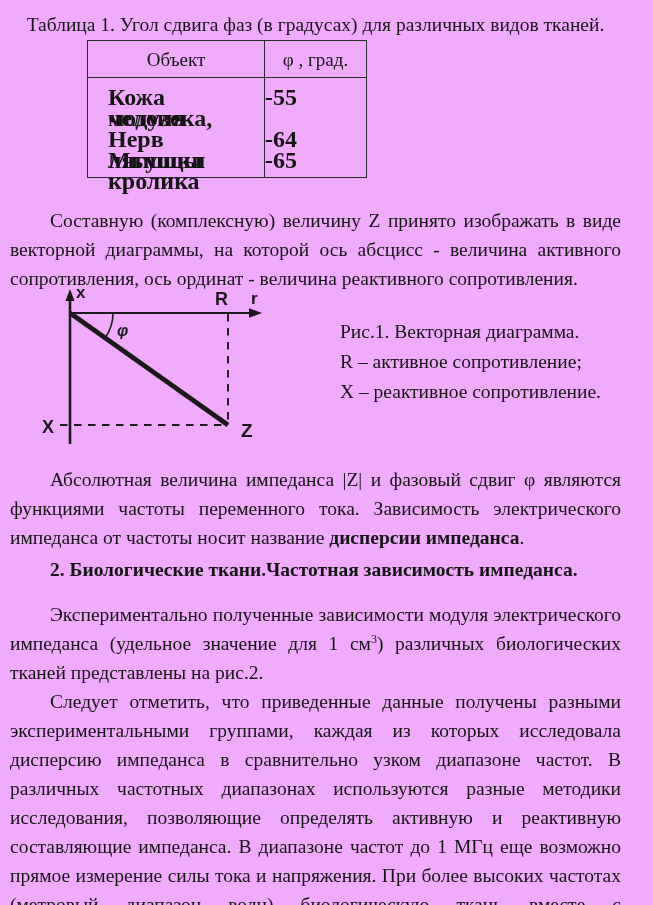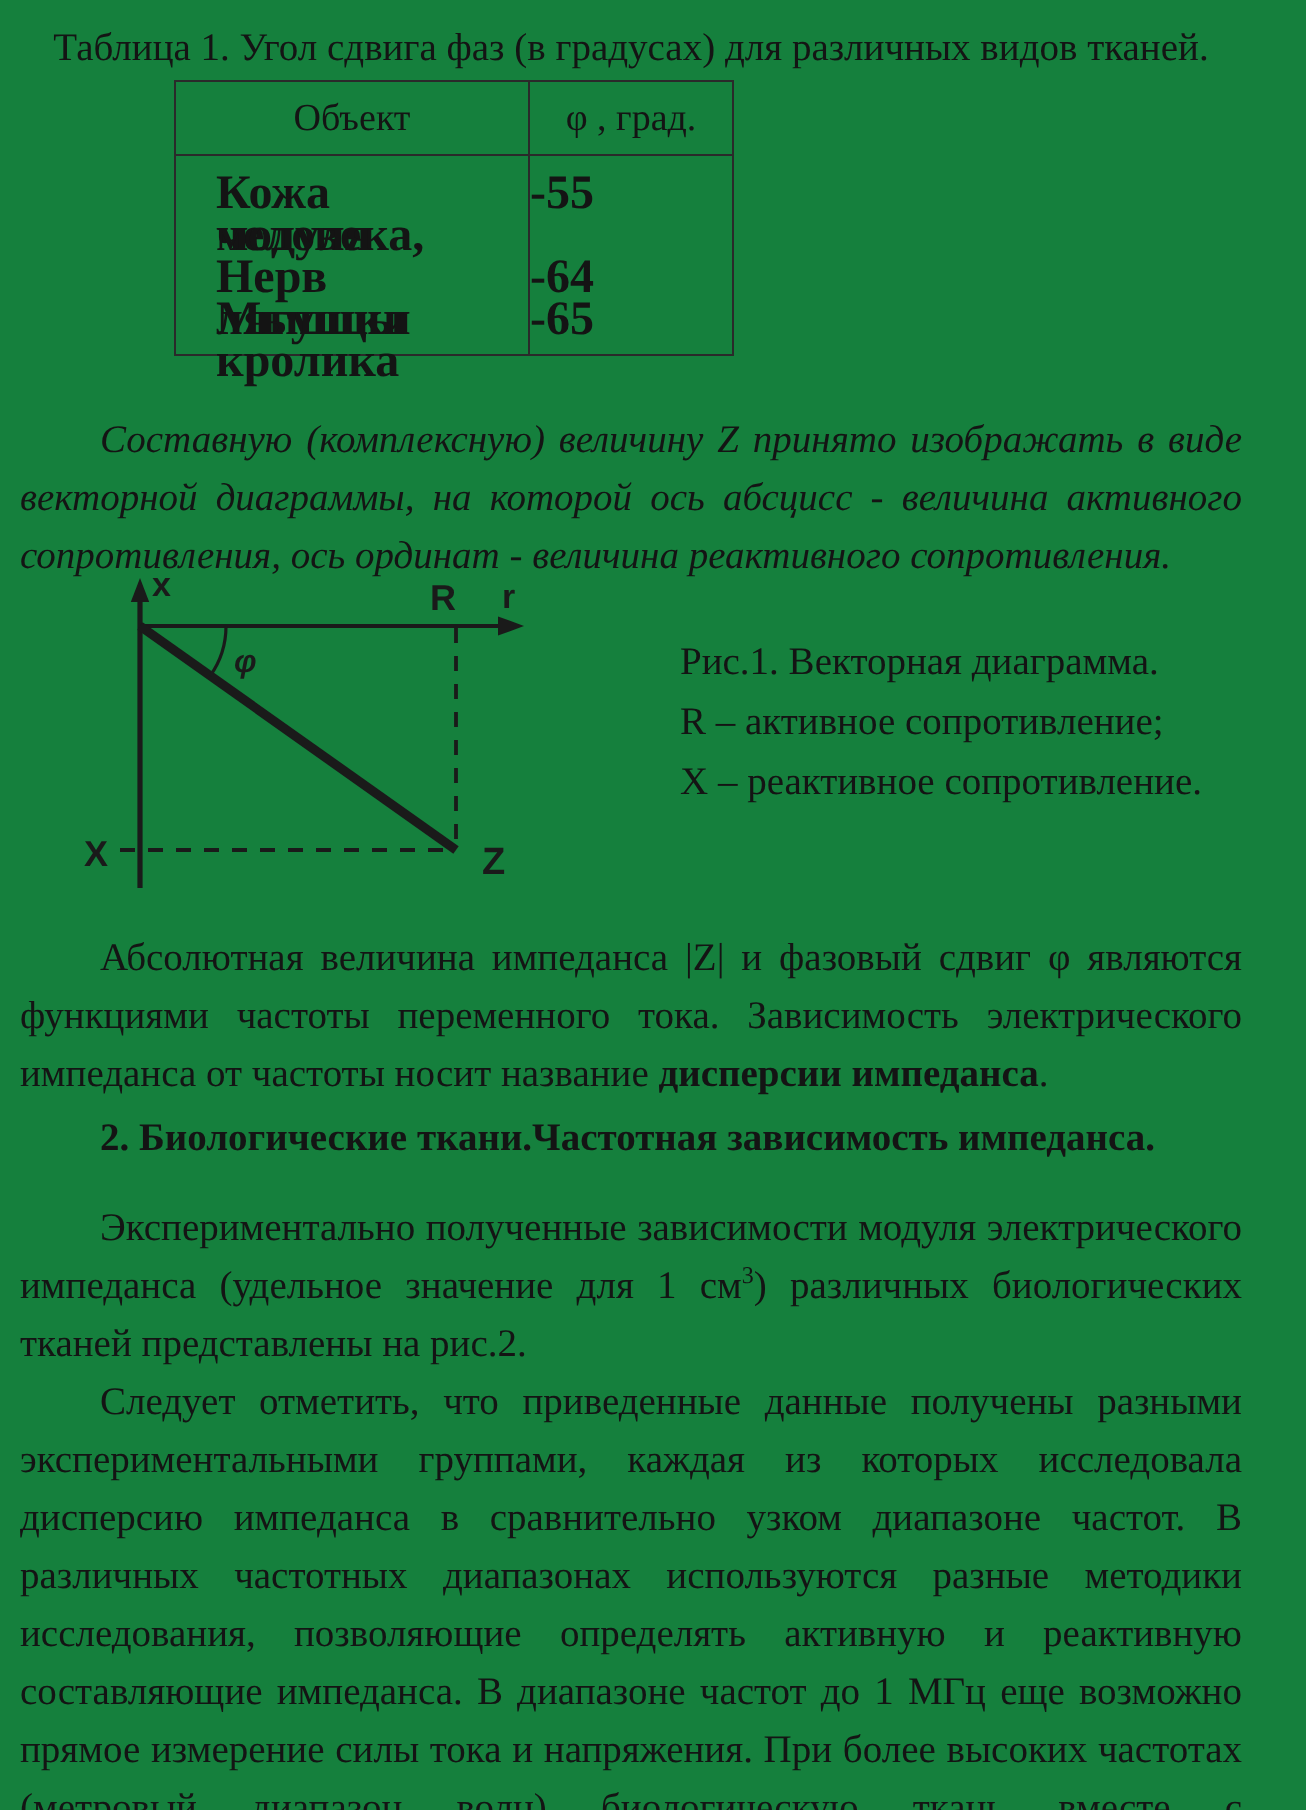"Таблица 1. Угол сдвига фаз" .page { background: #15803d -> #f0abfc }
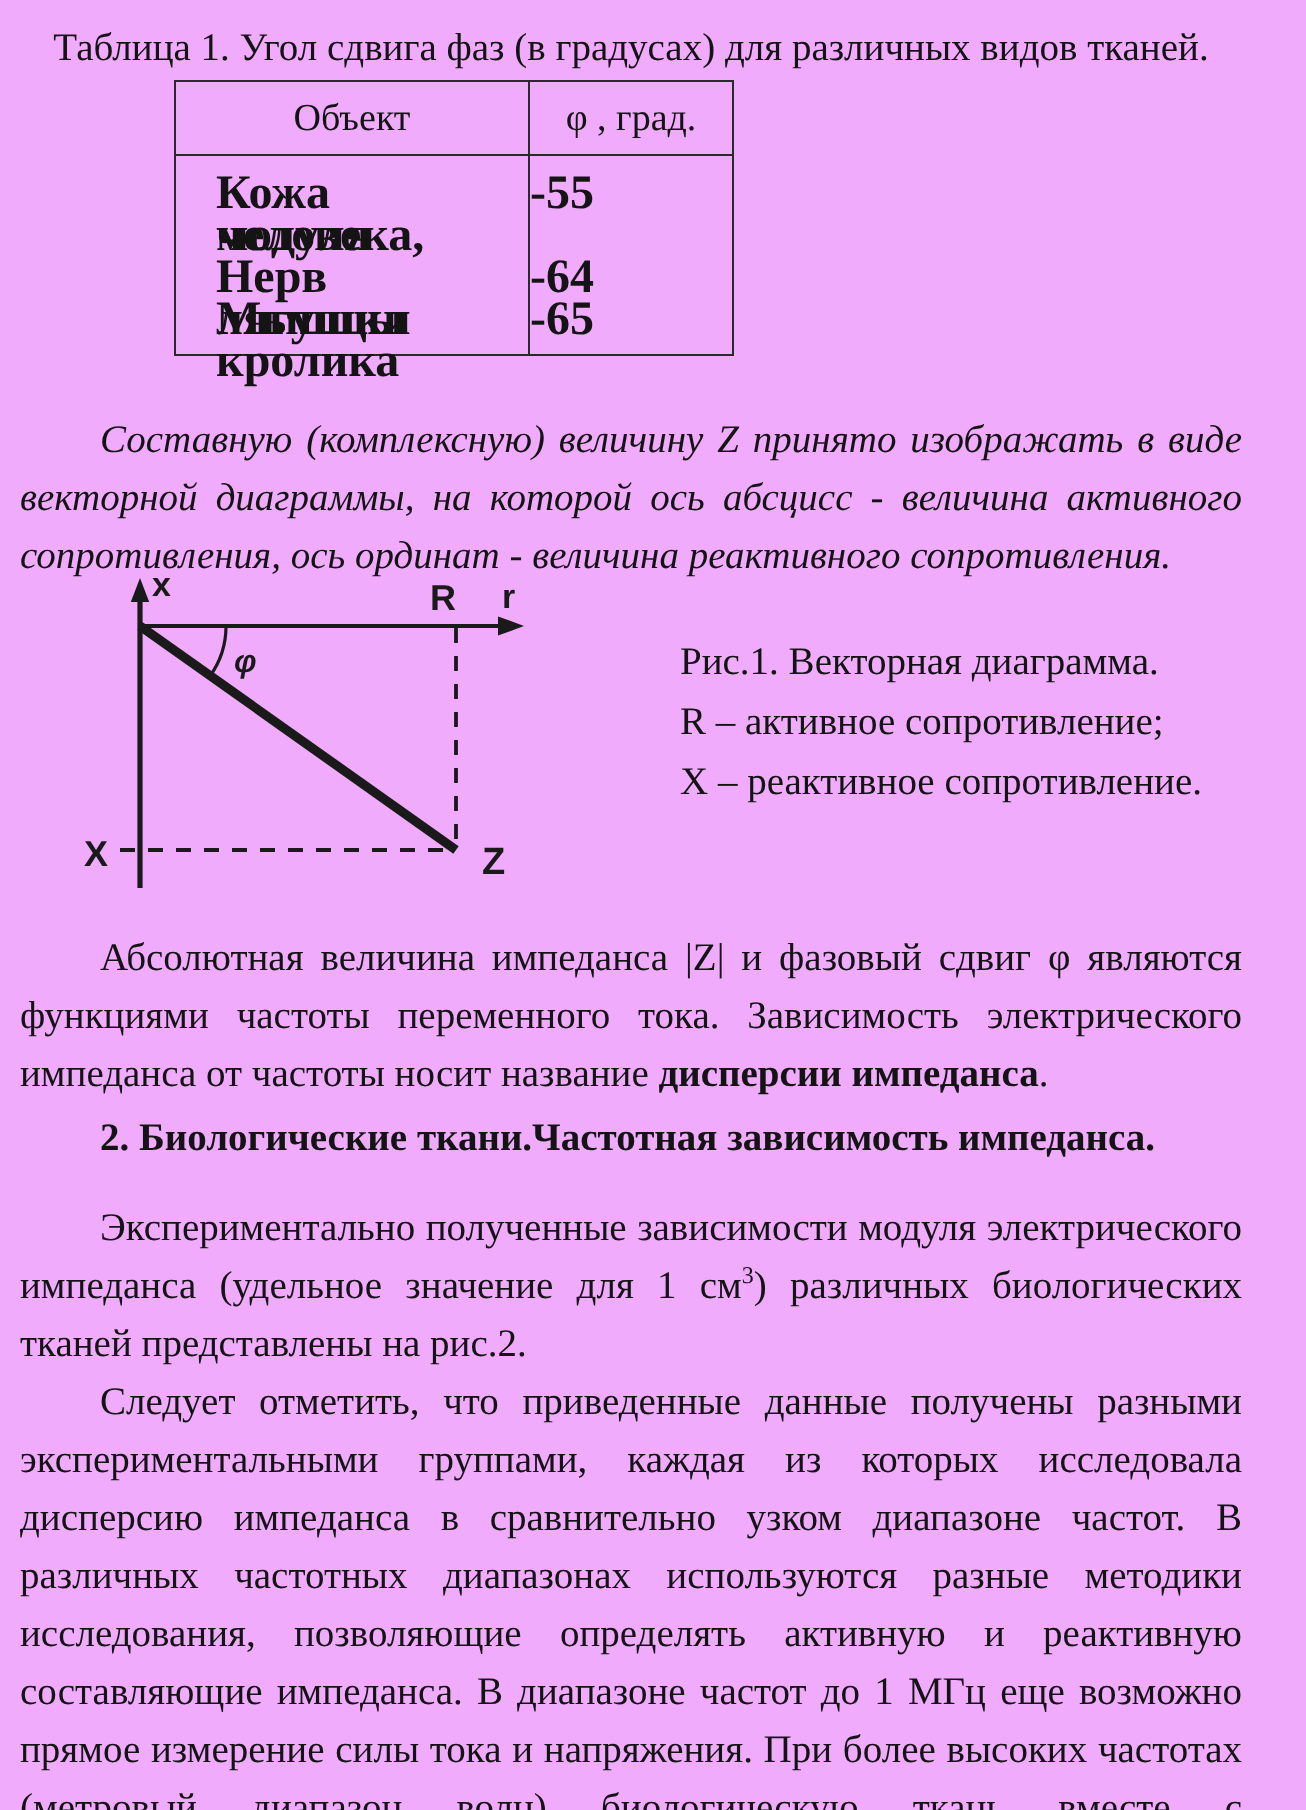"Составную (комплексную) величину Z" p.p1 { font-style: italic -> none }
